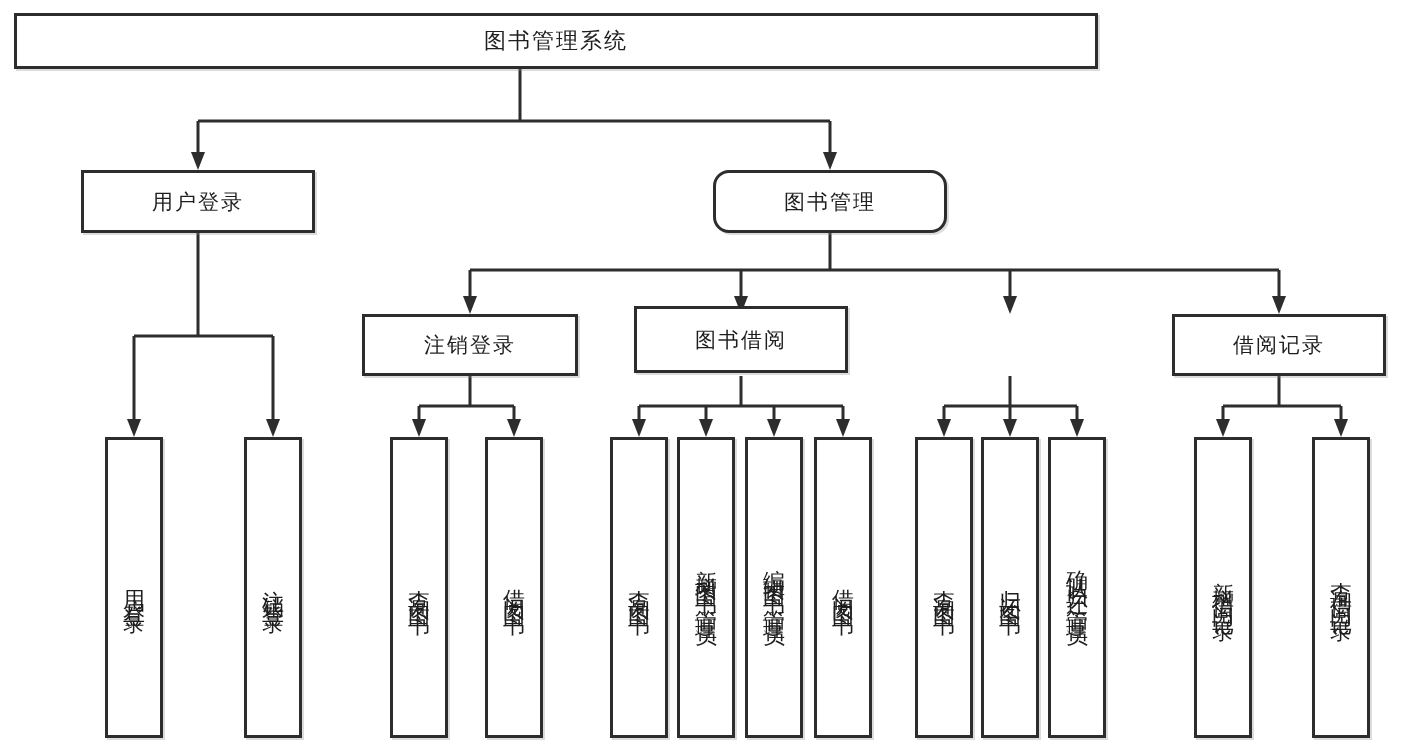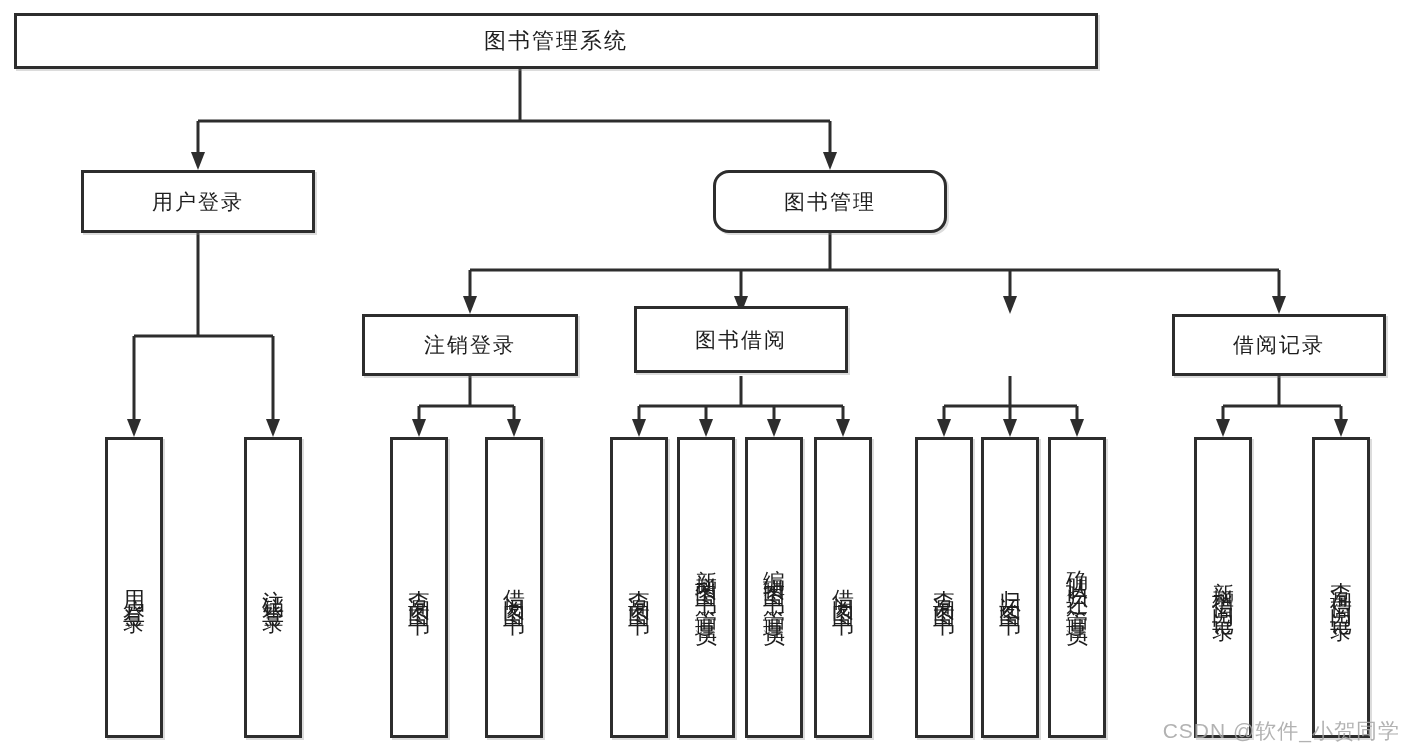"CSDN @软件_小贺同学" div.watermark { html: <div>CSDN @软件_小贺同学</div> -> none }
